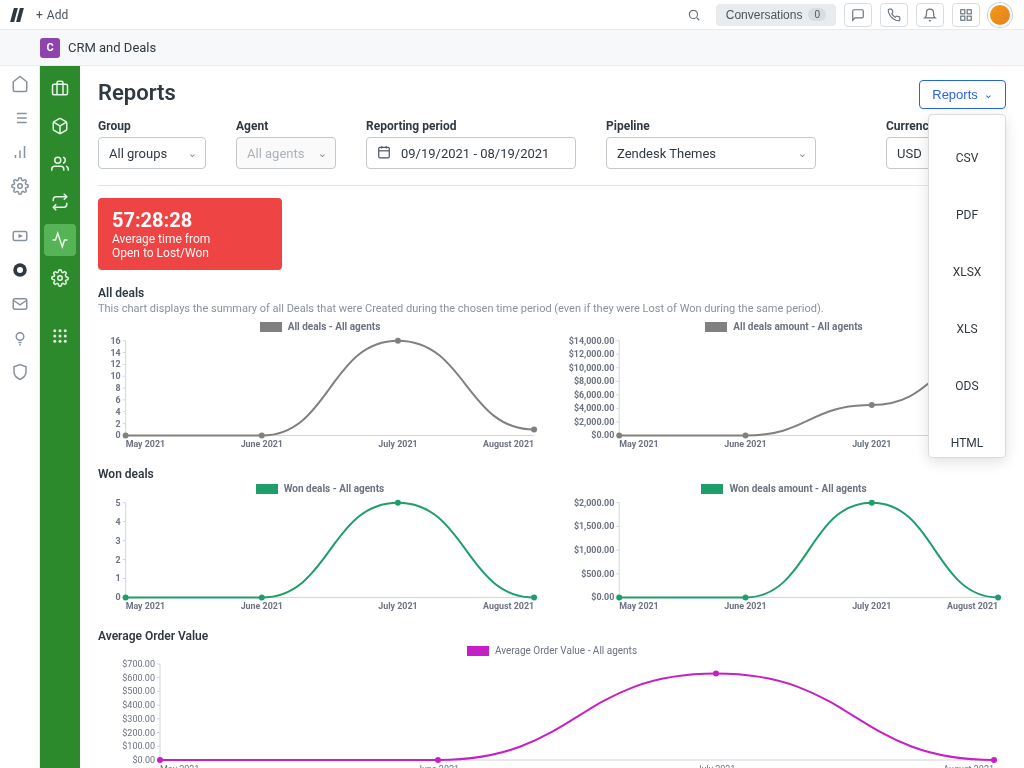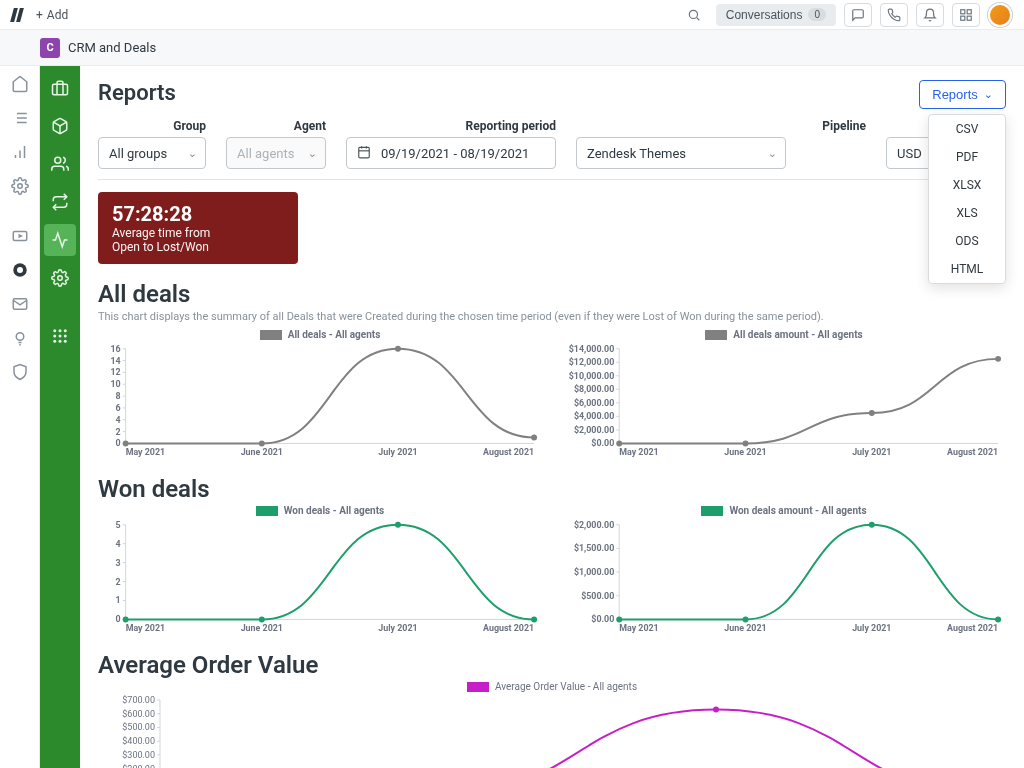"Group" .filter-row { gap: 20px -> 30px; padding-bottom: 10px -> 16px; text-align: right -> none }
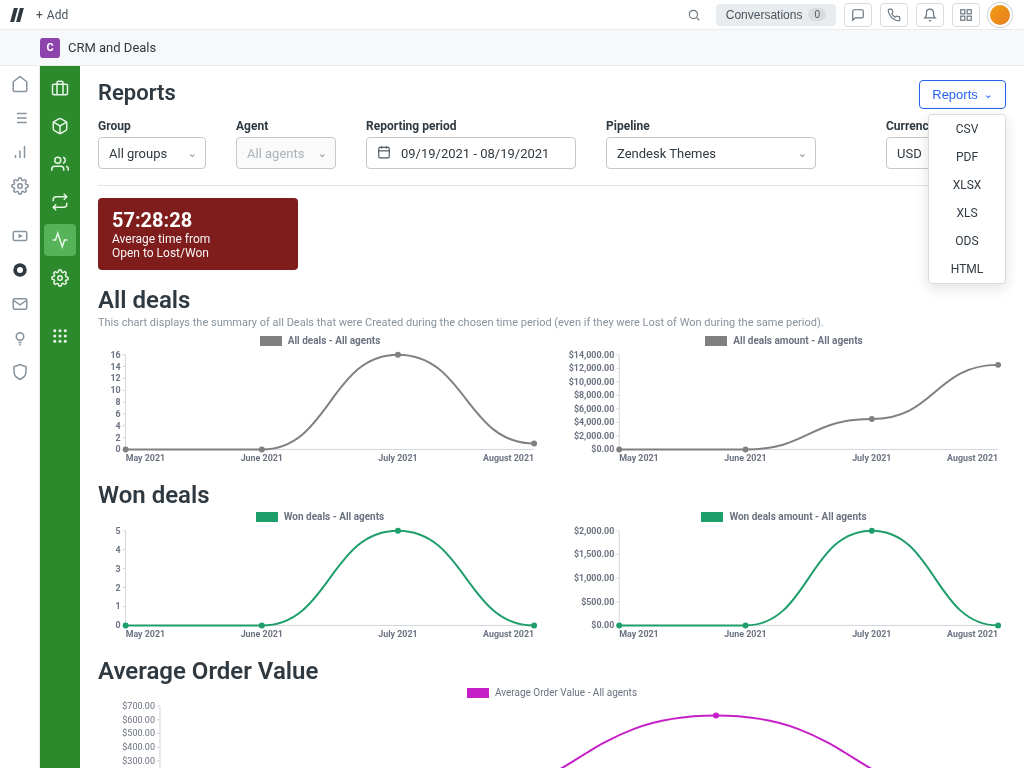"CSV" .download-menu div { margin-top: none -> 29px }
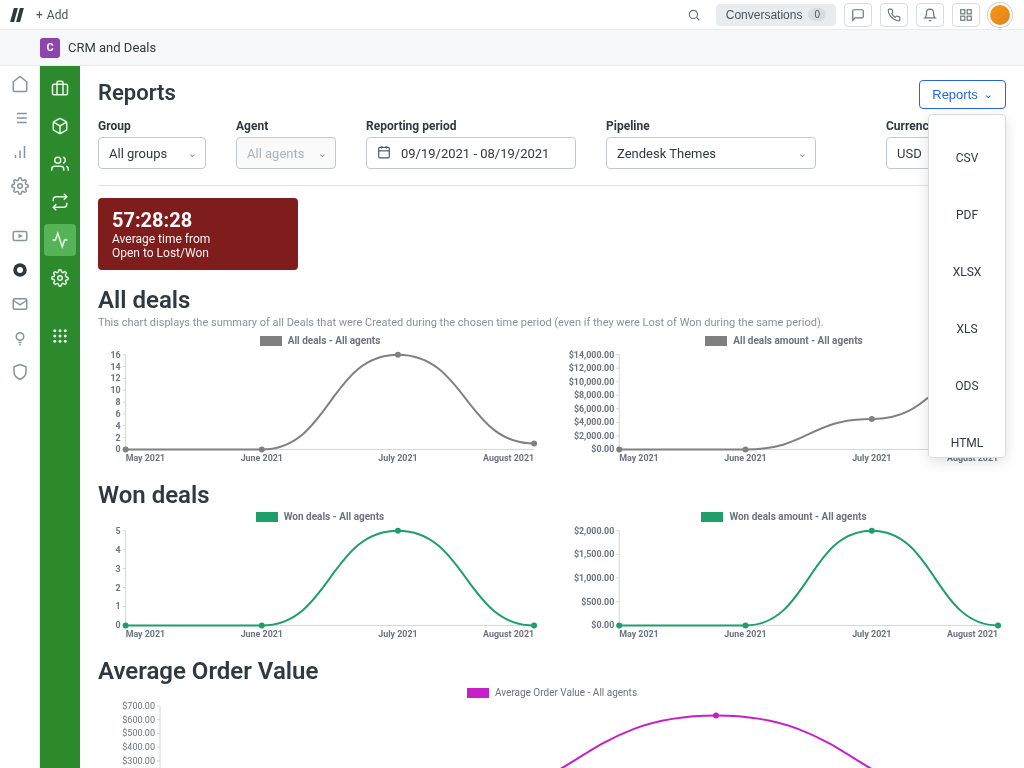"57:28:28" .stat-card { background: #7f1d1d -> #ef4444; width: 200px -> 184px }
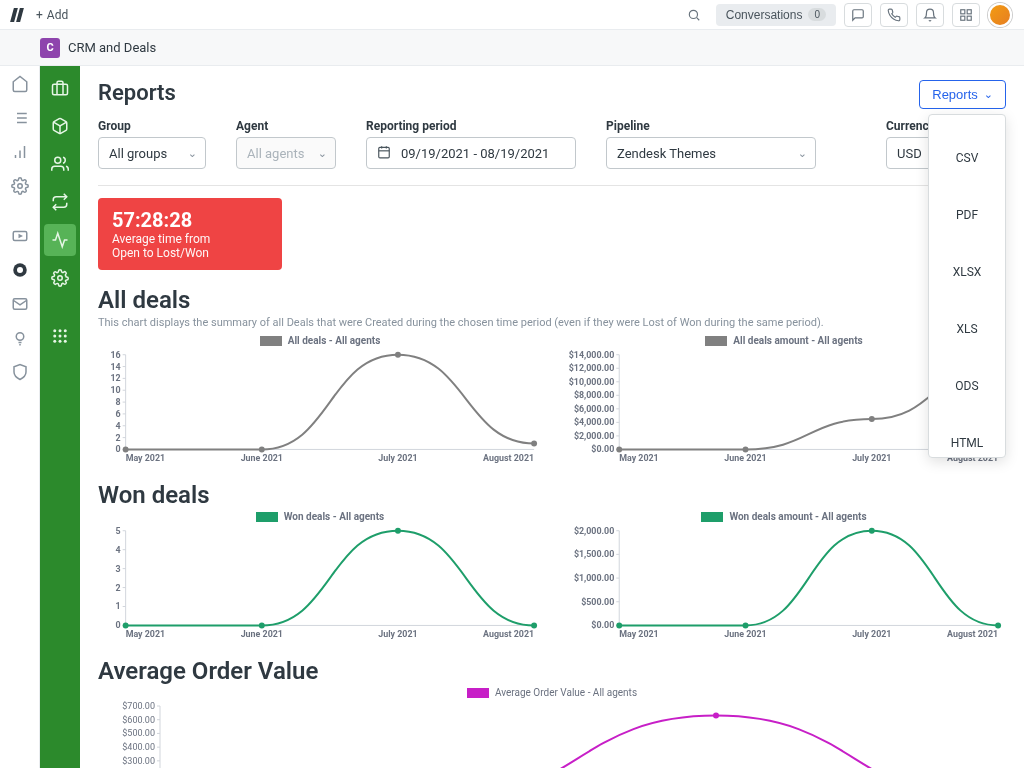"All deals" .section-title { font-size: 24px -> 12px }
